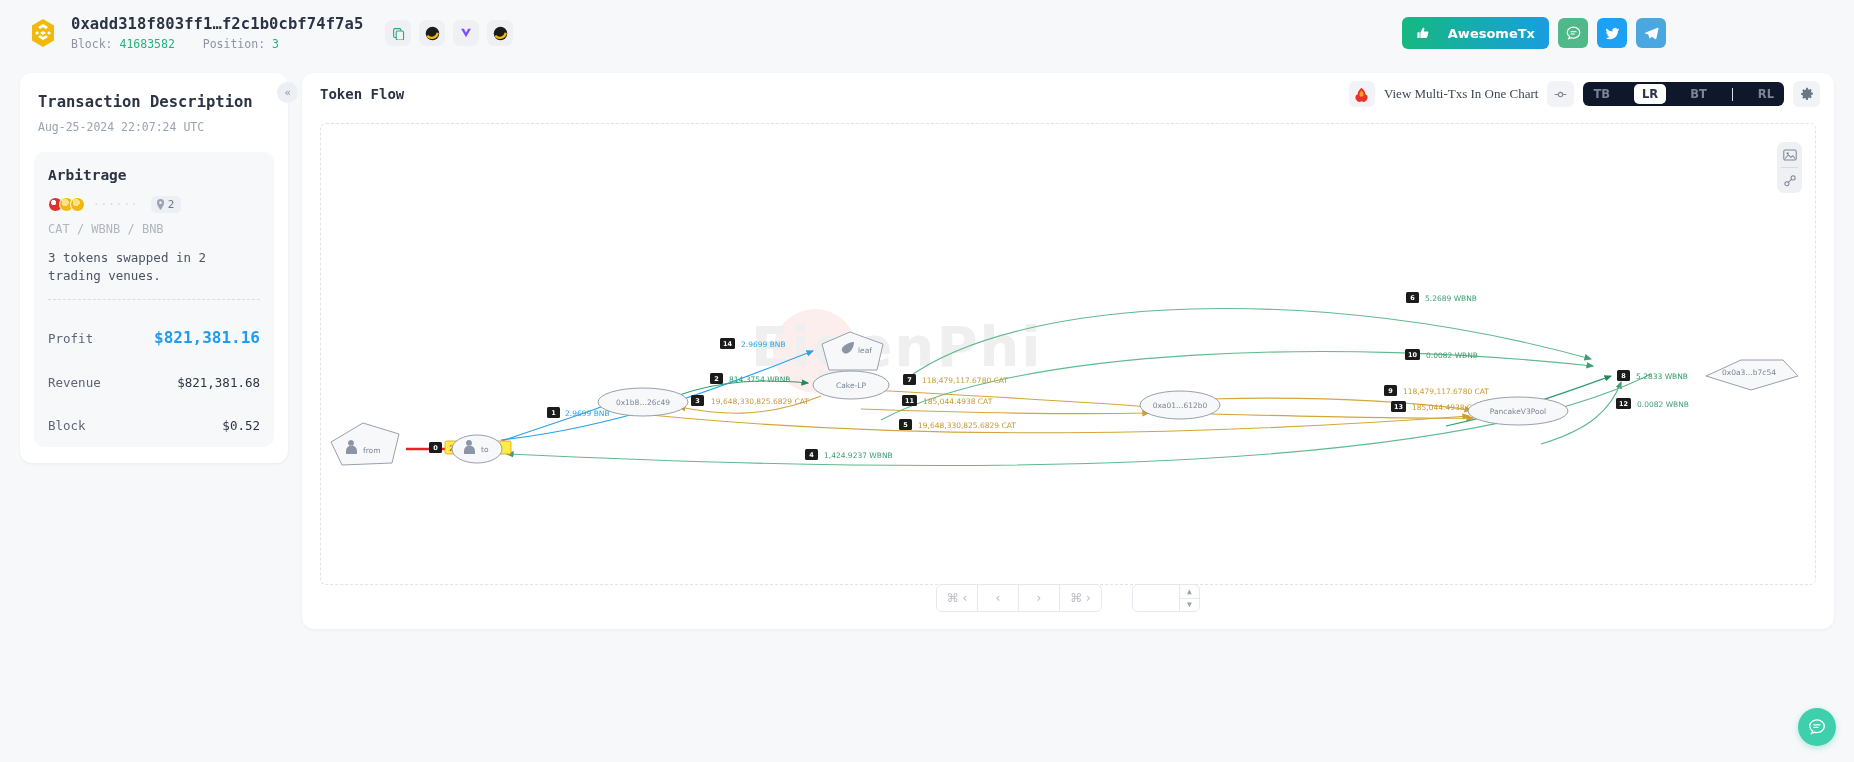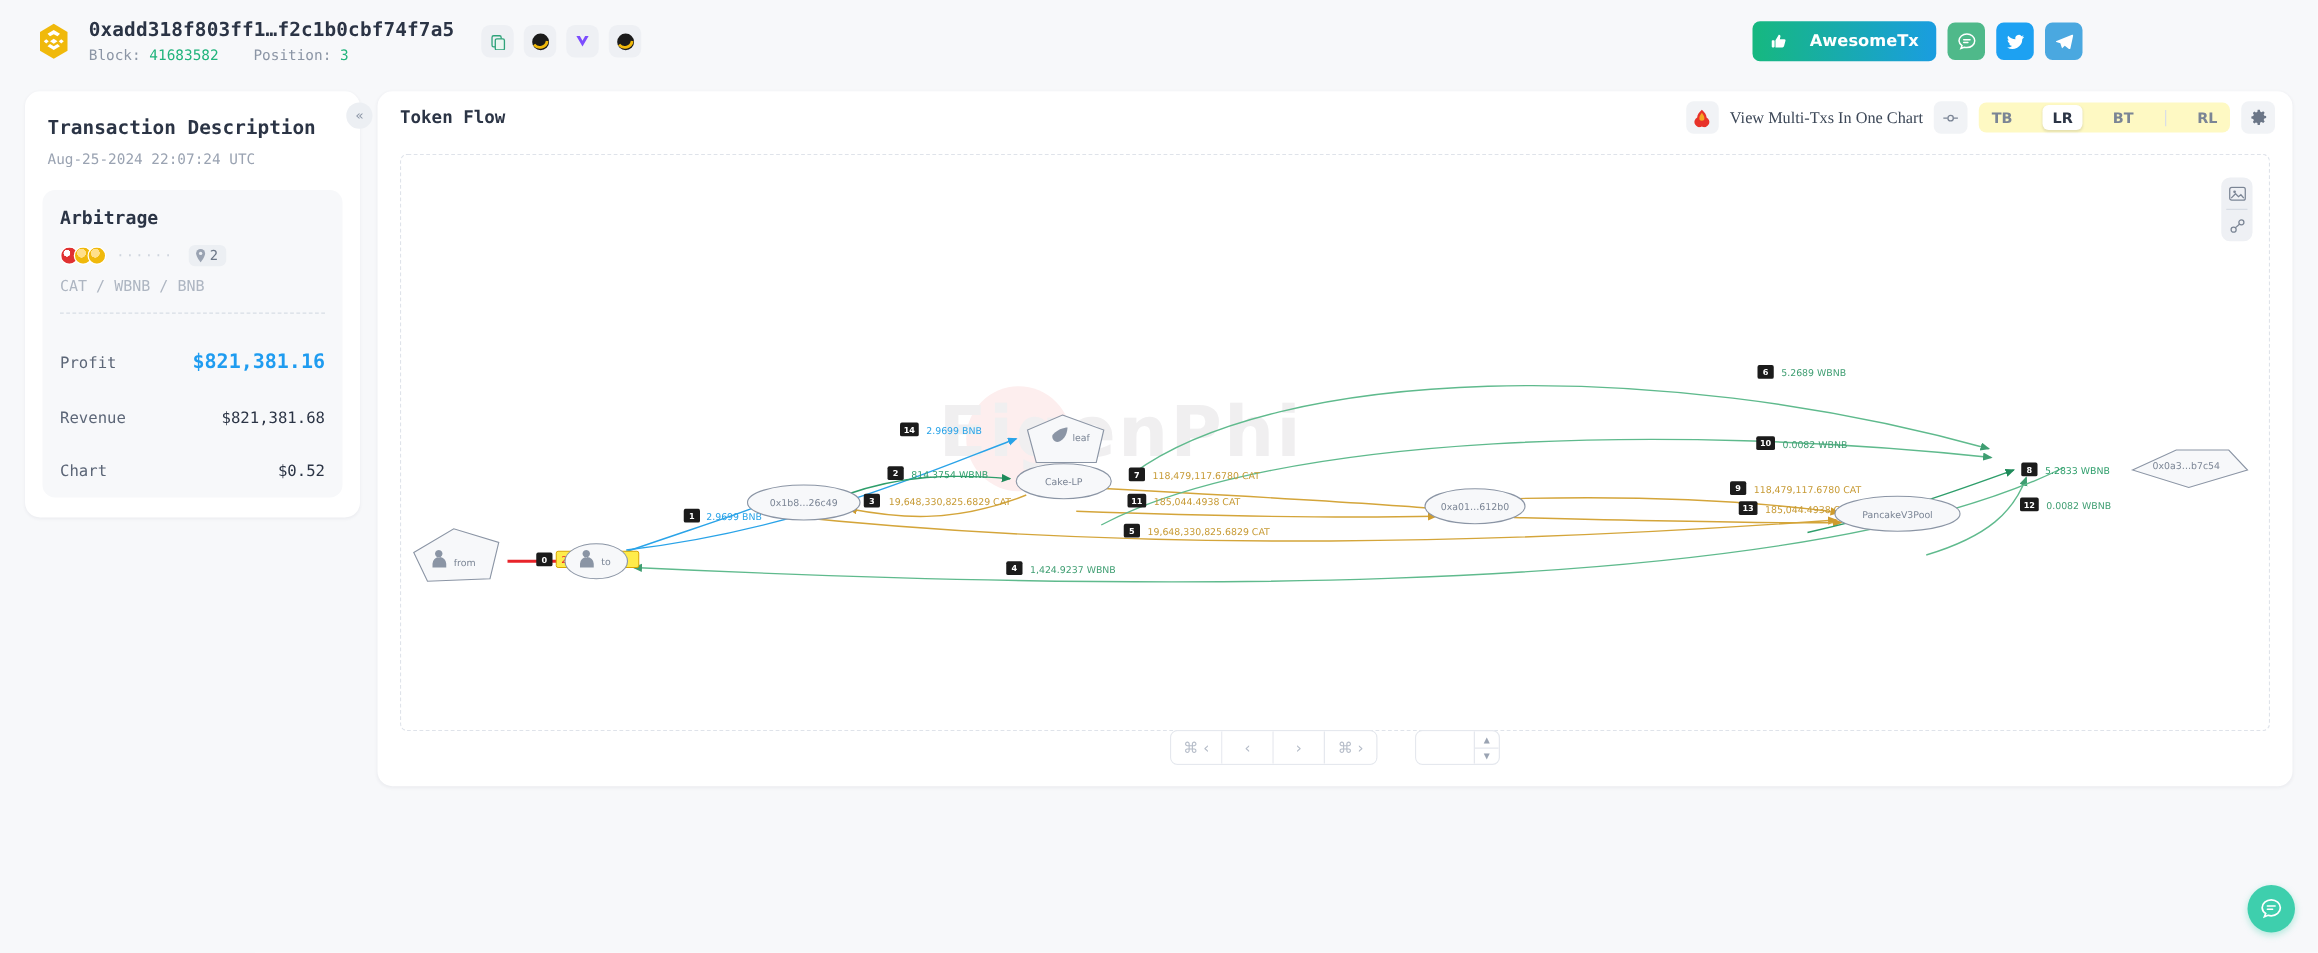"TB" .dir-group { background: #fef9c3 -> #0f172a }
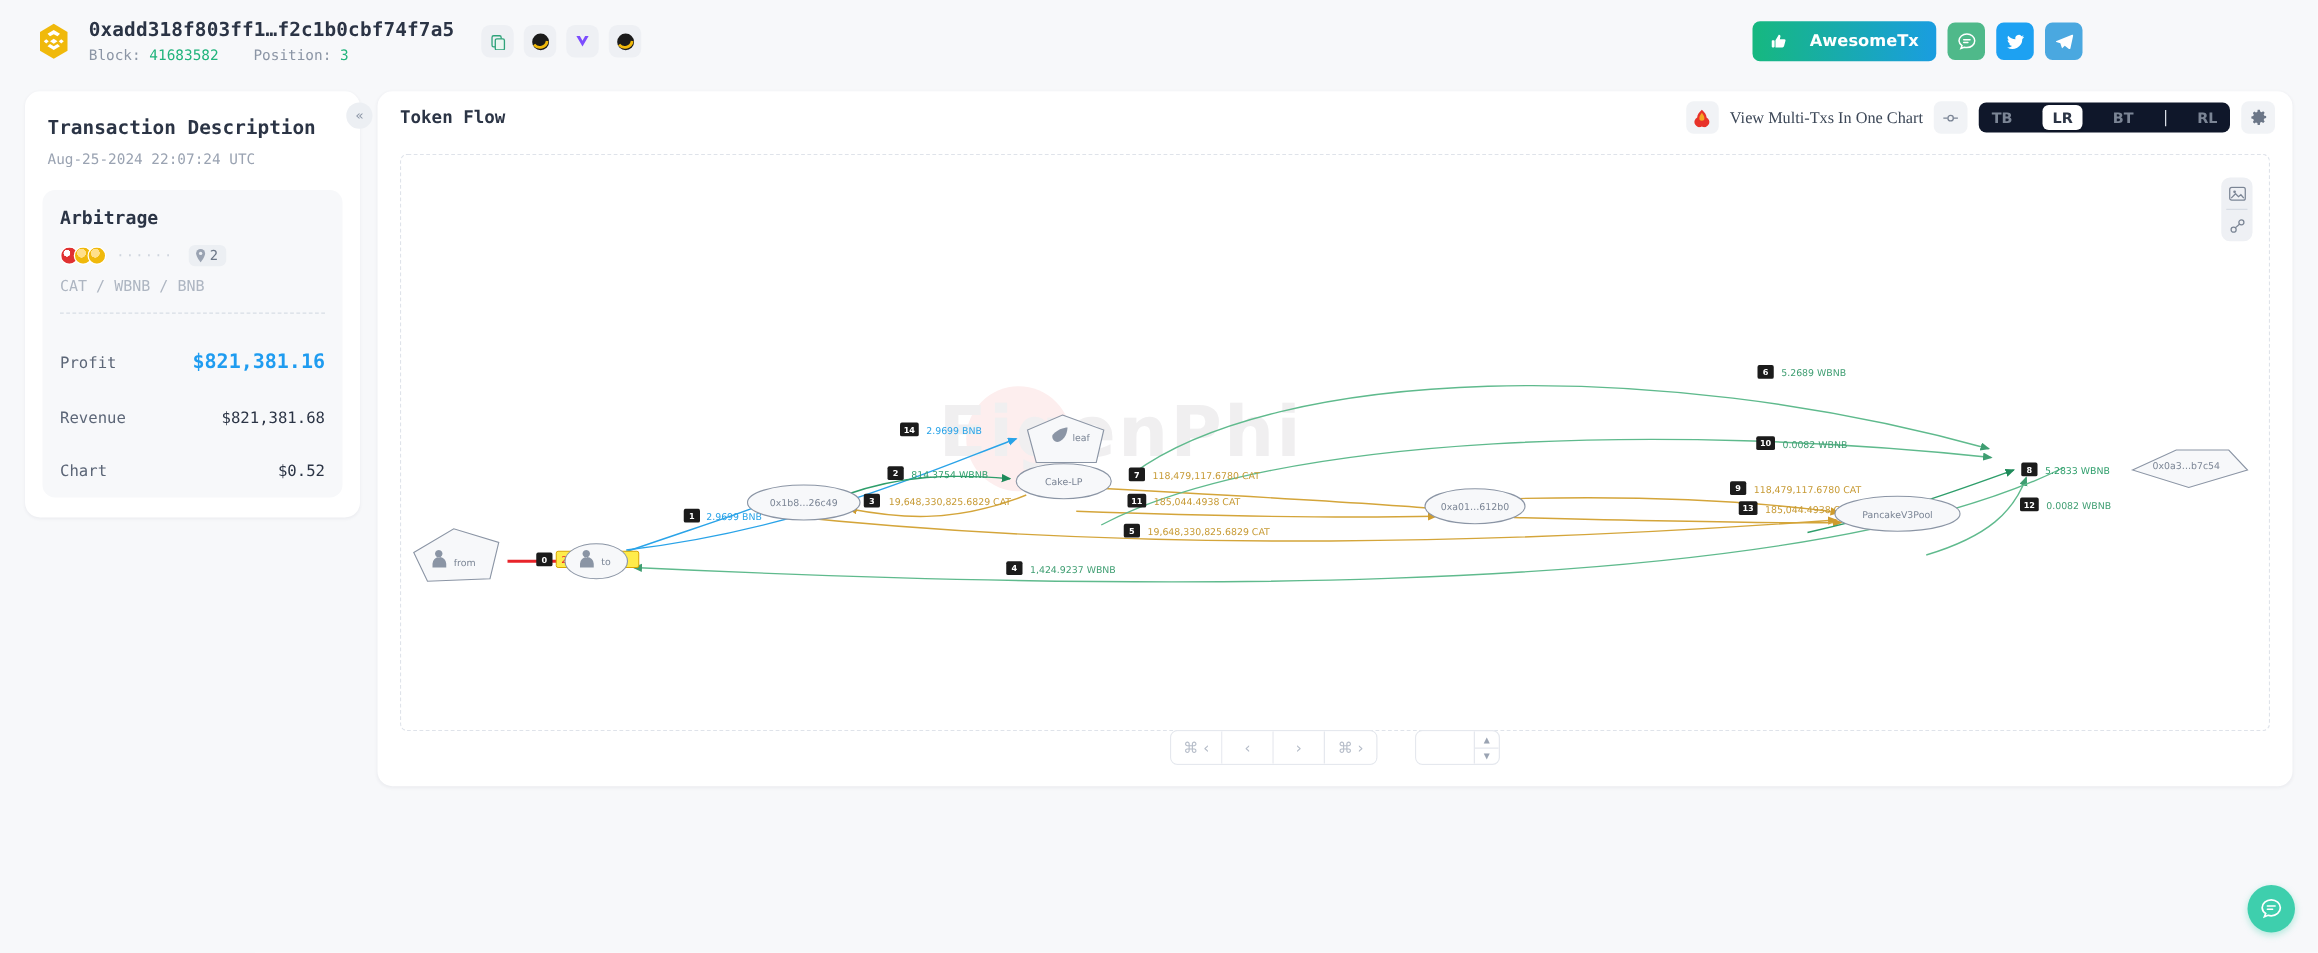"3 tokens swapped in 2" div.desc-line { html: none -> <div>3 tokens swapped in 2 trading venues.</div> }
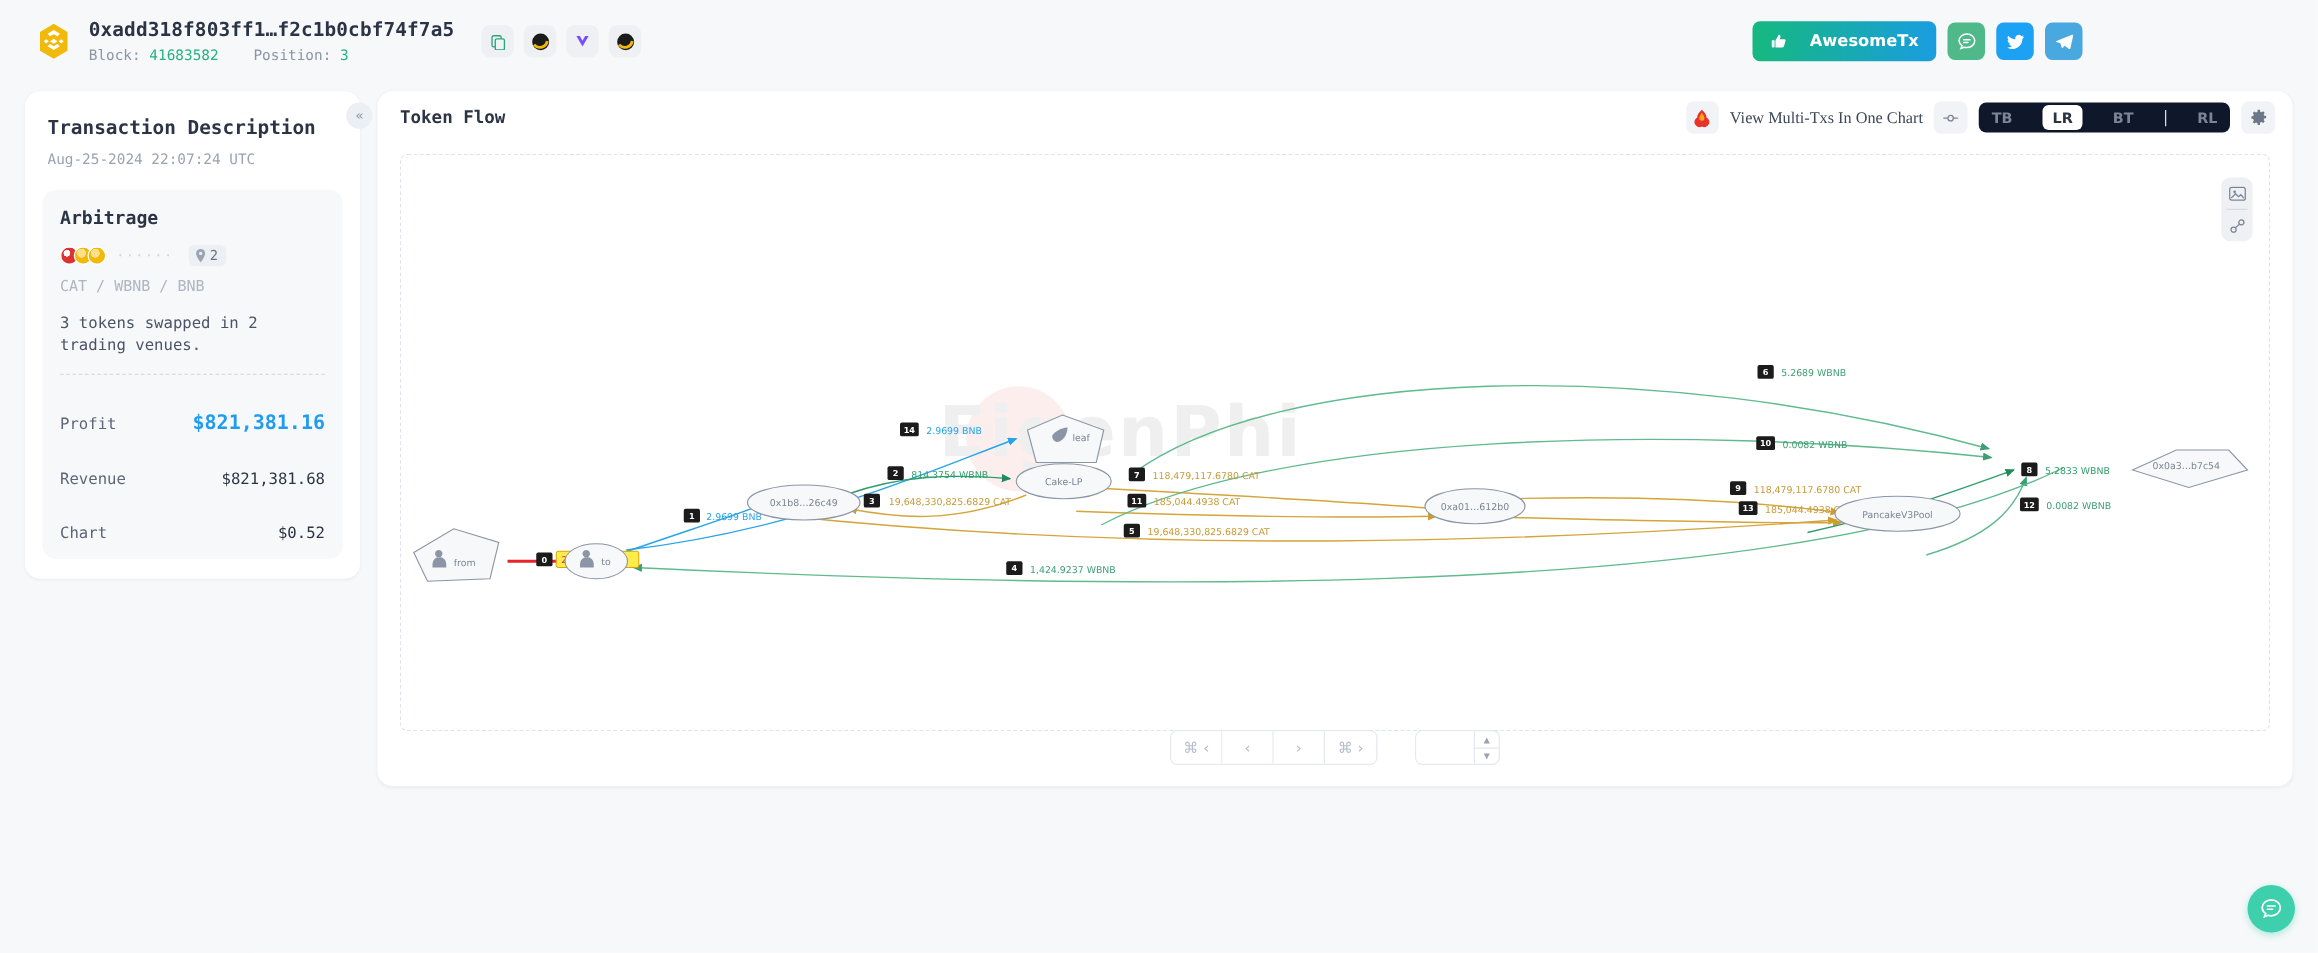"Chart" span.k { text: Chart -> Block }
